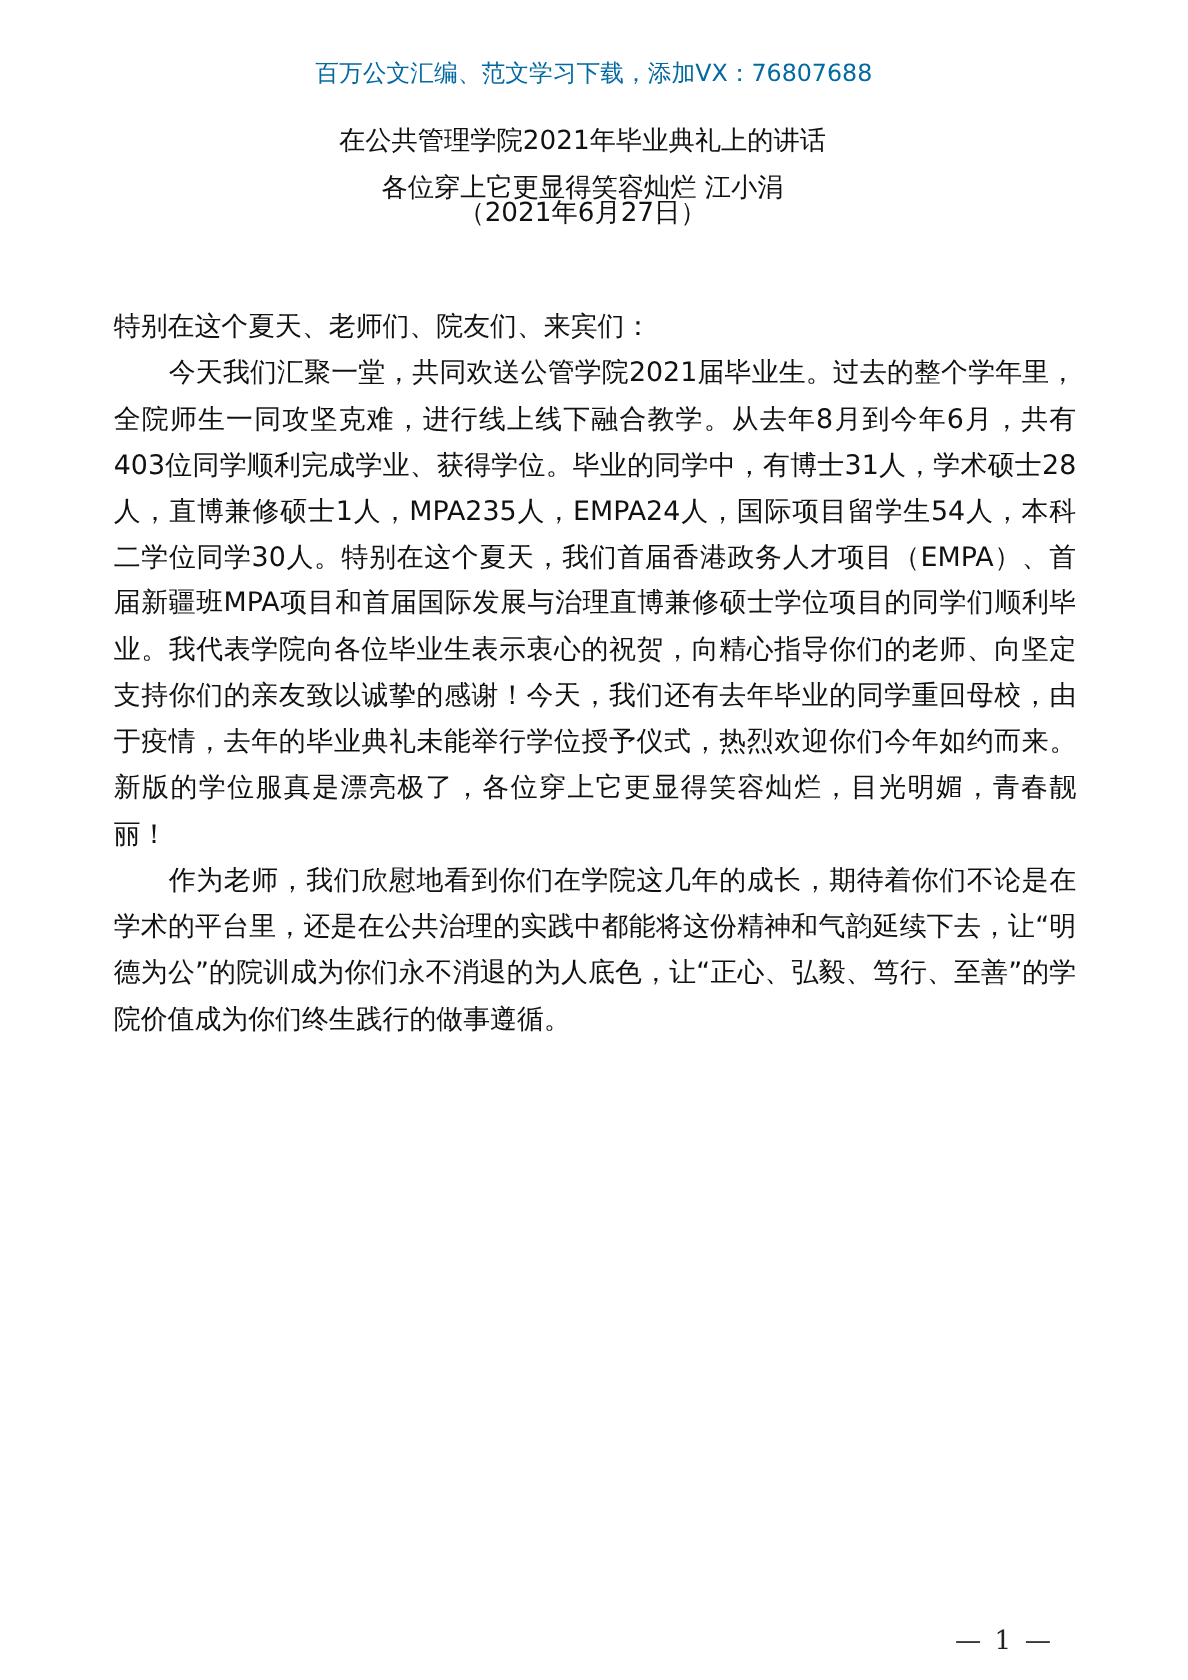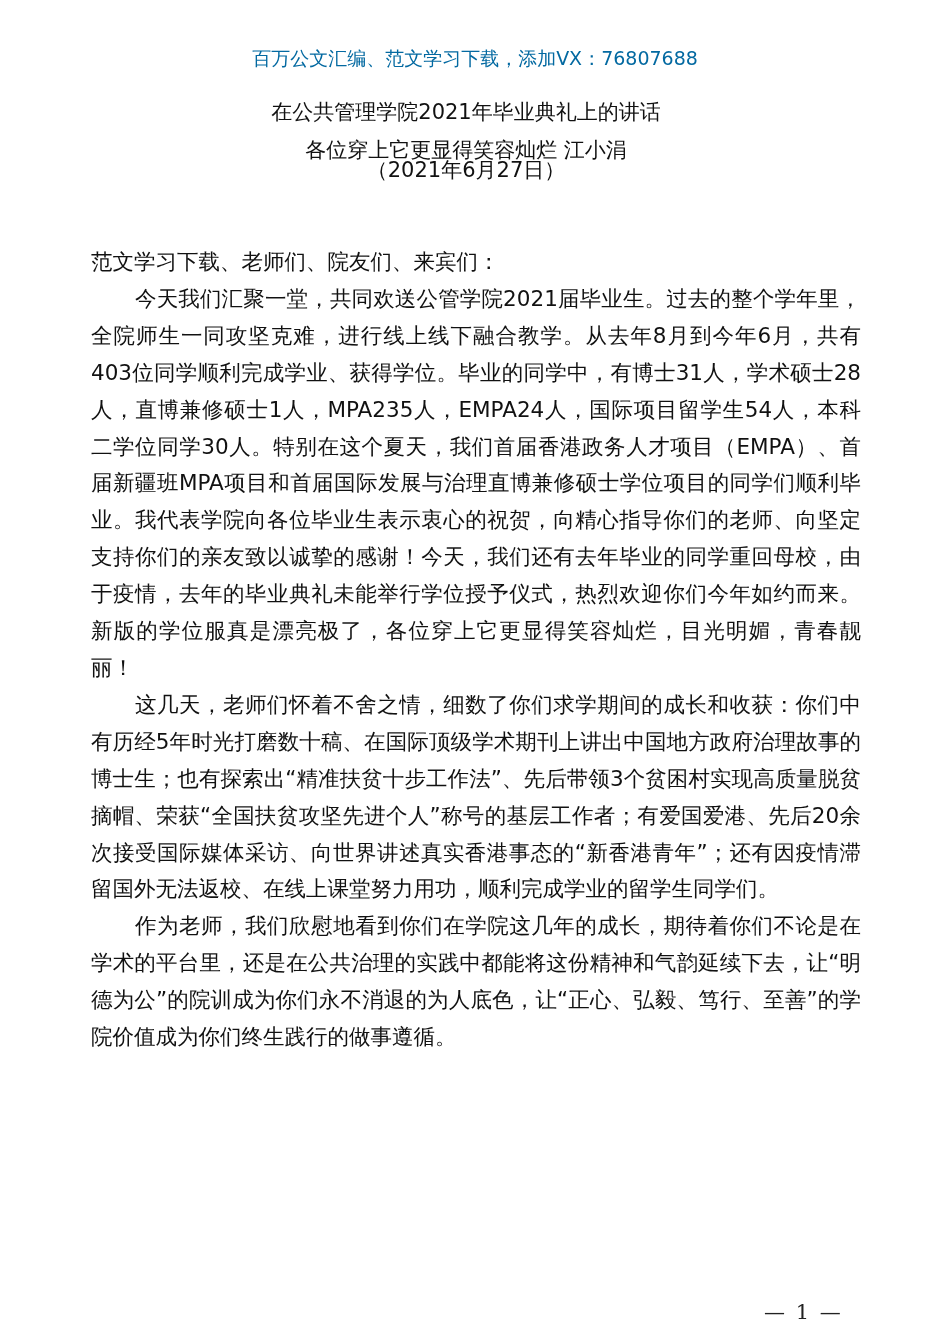"范文学习下载、老师们、院友们、来宾们：" p { text: 范文学习下载 -> 特别在这个夏天 }
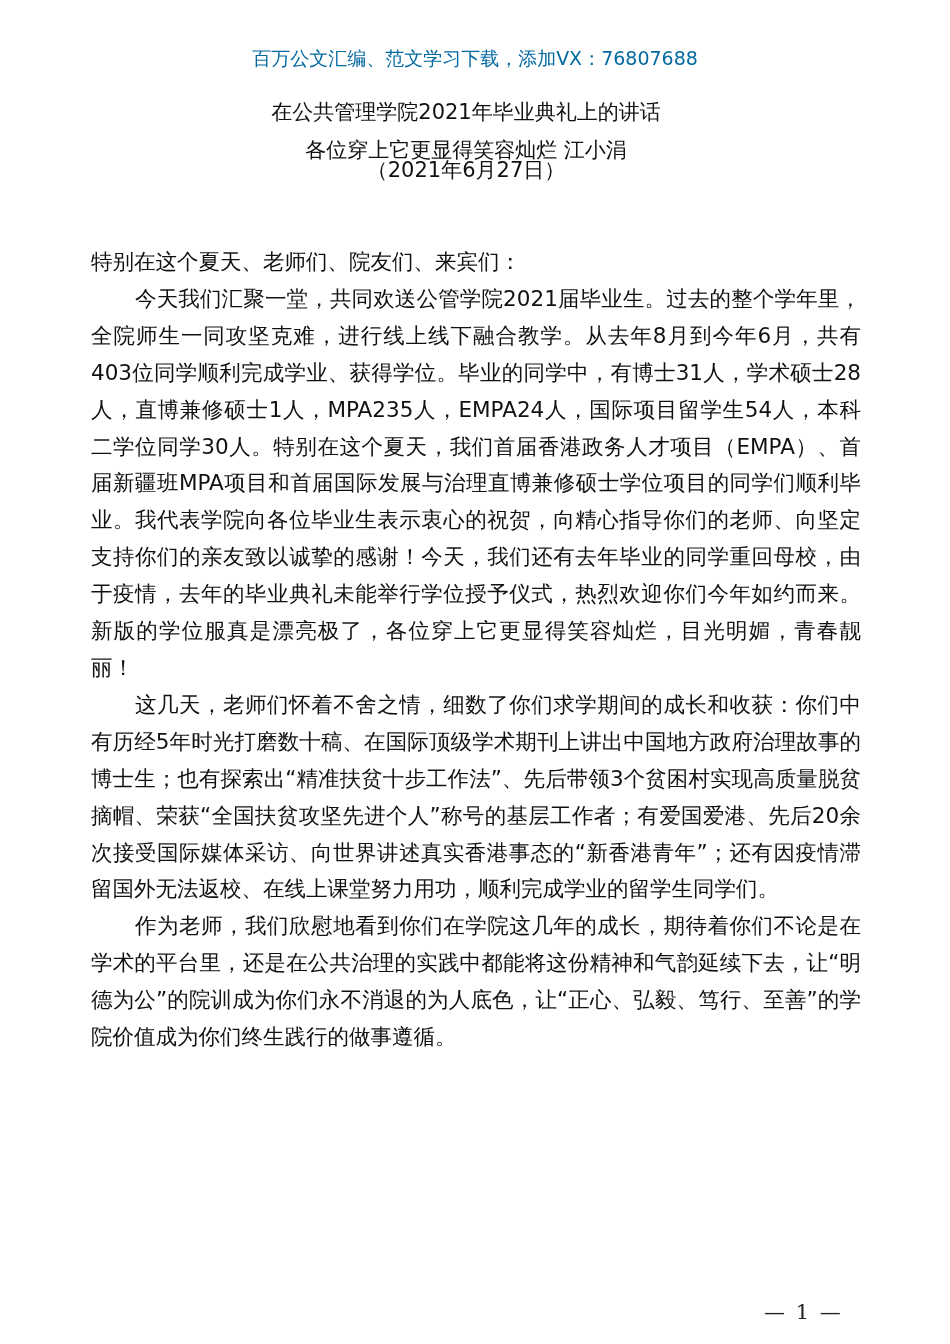"这几天，老师们怀着不舍之情，细数了你们求学期间的成长和收获：你们中有历经5年时光" p.indent { html: <p>这几天，老师们怀着不舍之情，细数了你们求学期间的成长和收获：你们中有历经5年时光打磨数十稿、在国际顶级学术期刊上讲出中国地方政府治理故事的博士生；也有探索出“精准扶贫十步工作法”、先后带领3个贫困村实现高质量脱贫摘帽、荣获“全国扶贫攻坚先进个人”称号的基层工作者；有爱国爱港、先后20余次接受国际媒体采访、向世界讲述真实香港事态的“新香港青年”；还有因疫情滞留国外无法返校、在线上课堂努力用功，顺利完成学业的留学生同学们。</p> -> none }
